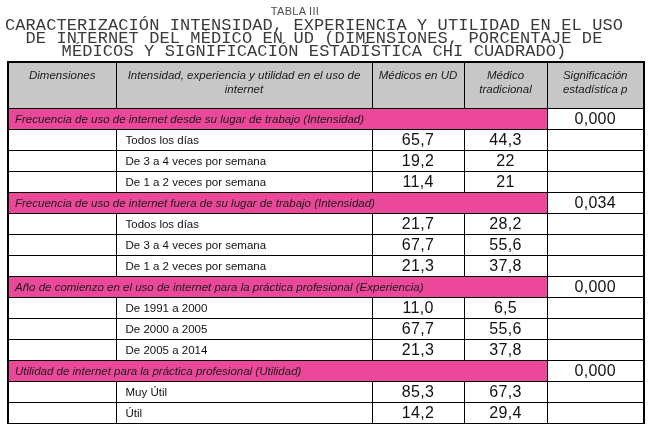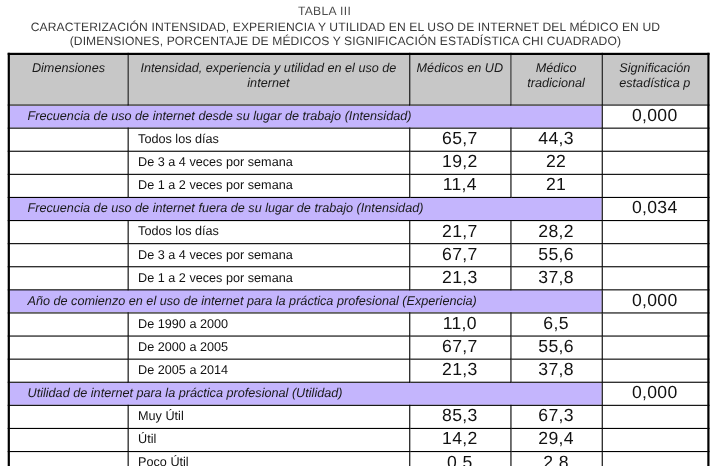"CARACTERIZACIÓN INTENSIDAD, EXPERIENCIA" .table-caption { font-family: none -> Liberation Mono, monospace; font-size: 11px -> 17px }
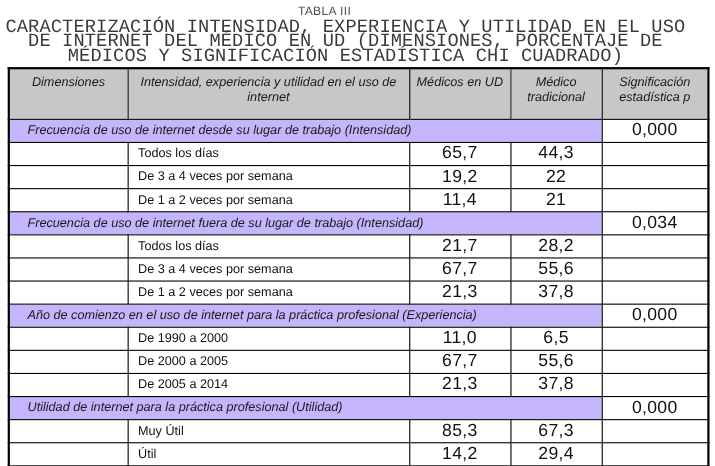"Frecuencia de uso de internet" td.dim-cell { background: #c4b5fd -> #ec4899; padding-left: 16px -> 6px }
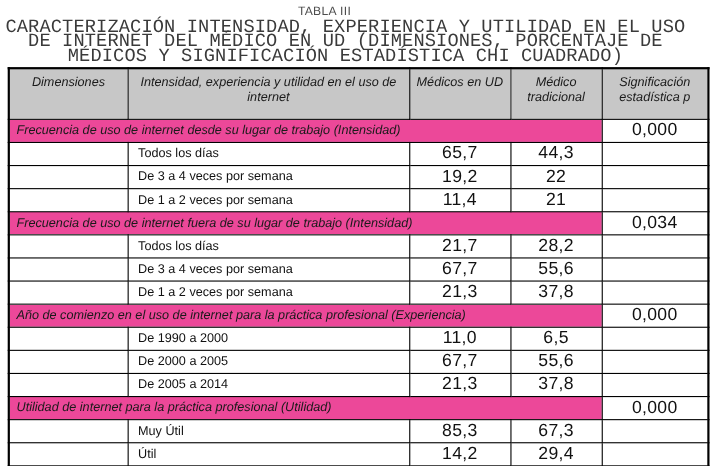"De 1990 a 2000" td.cat-cell { text: 1990 -> 1991 }
